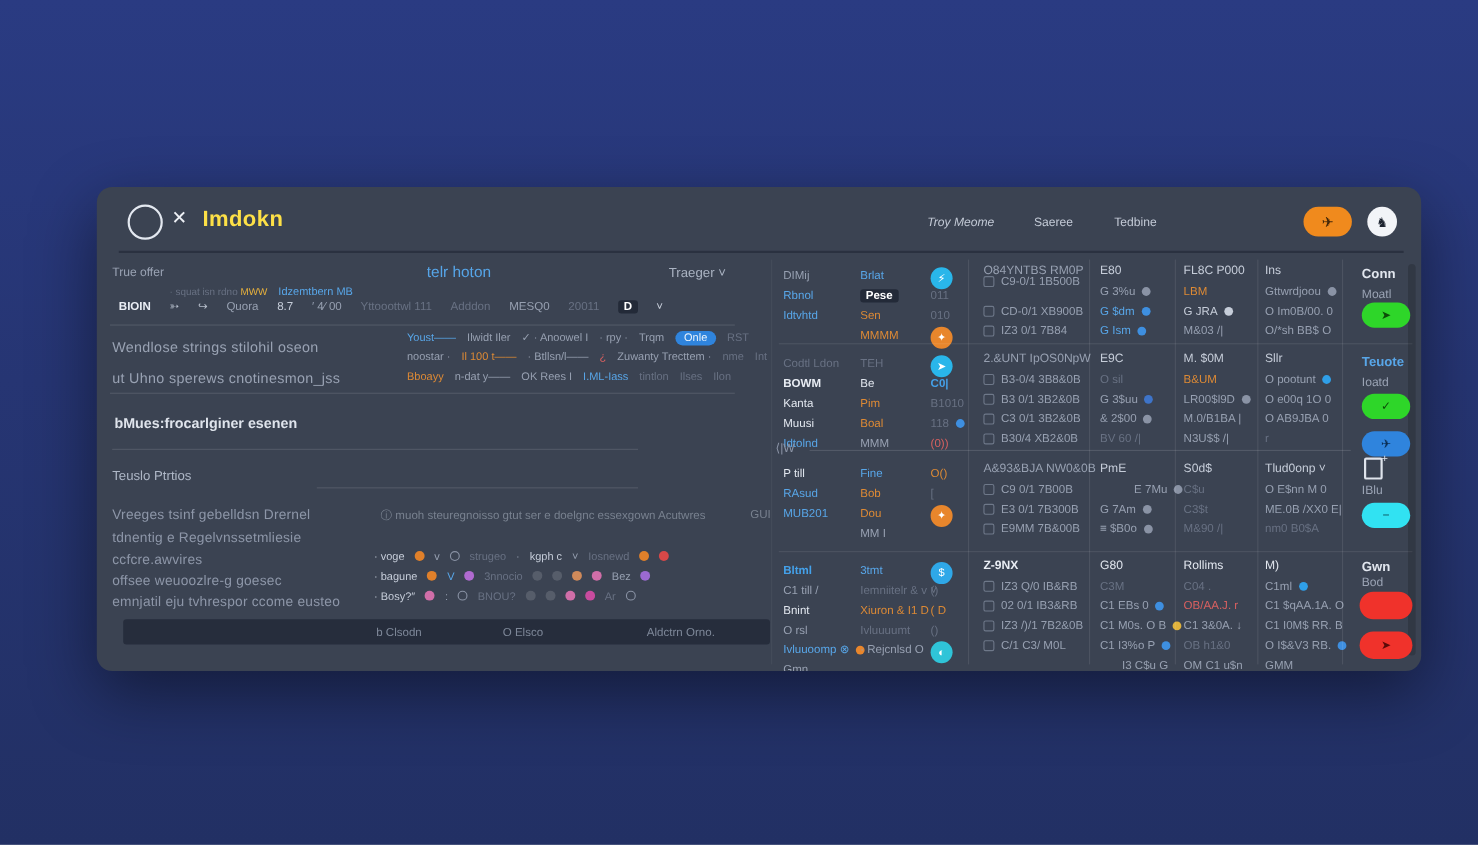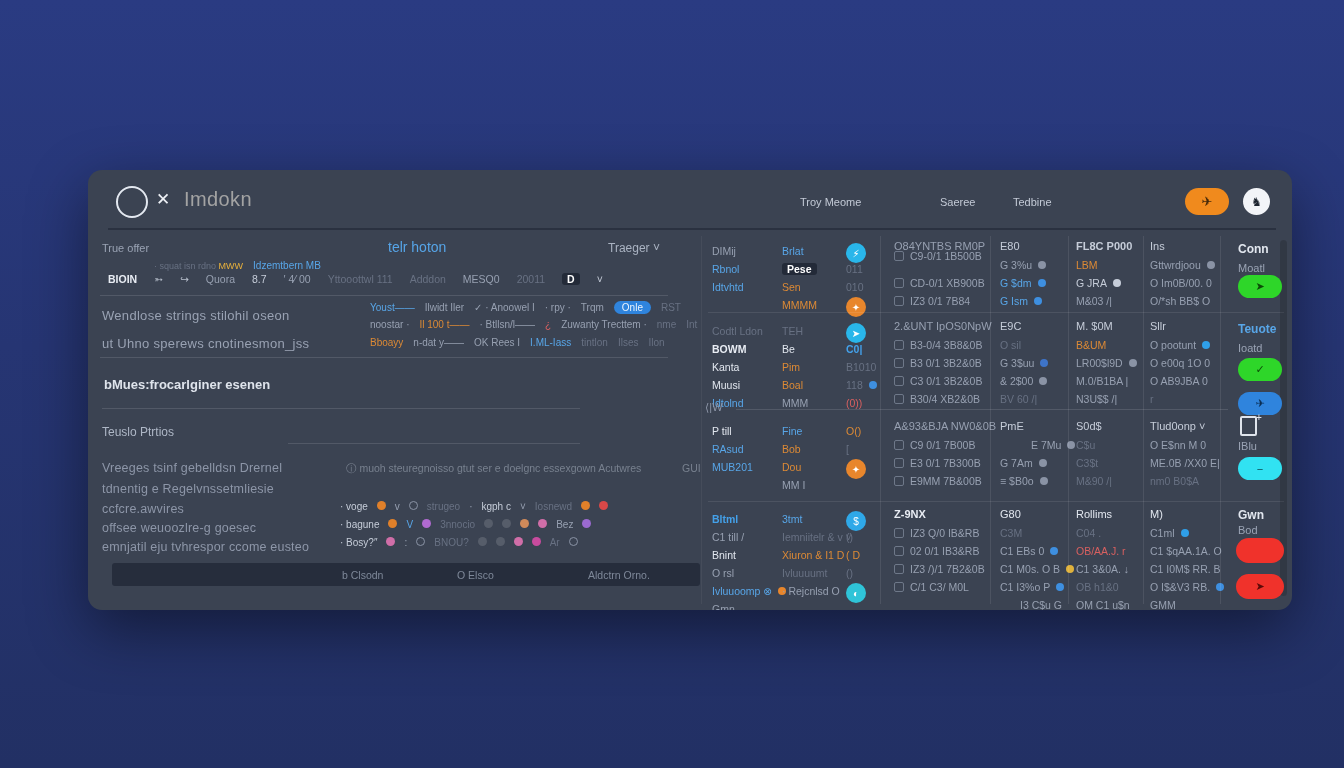"Imdokn" .win-title { color: #a3a3a3 -> #fde047; font-weight: 400 -> 700 }
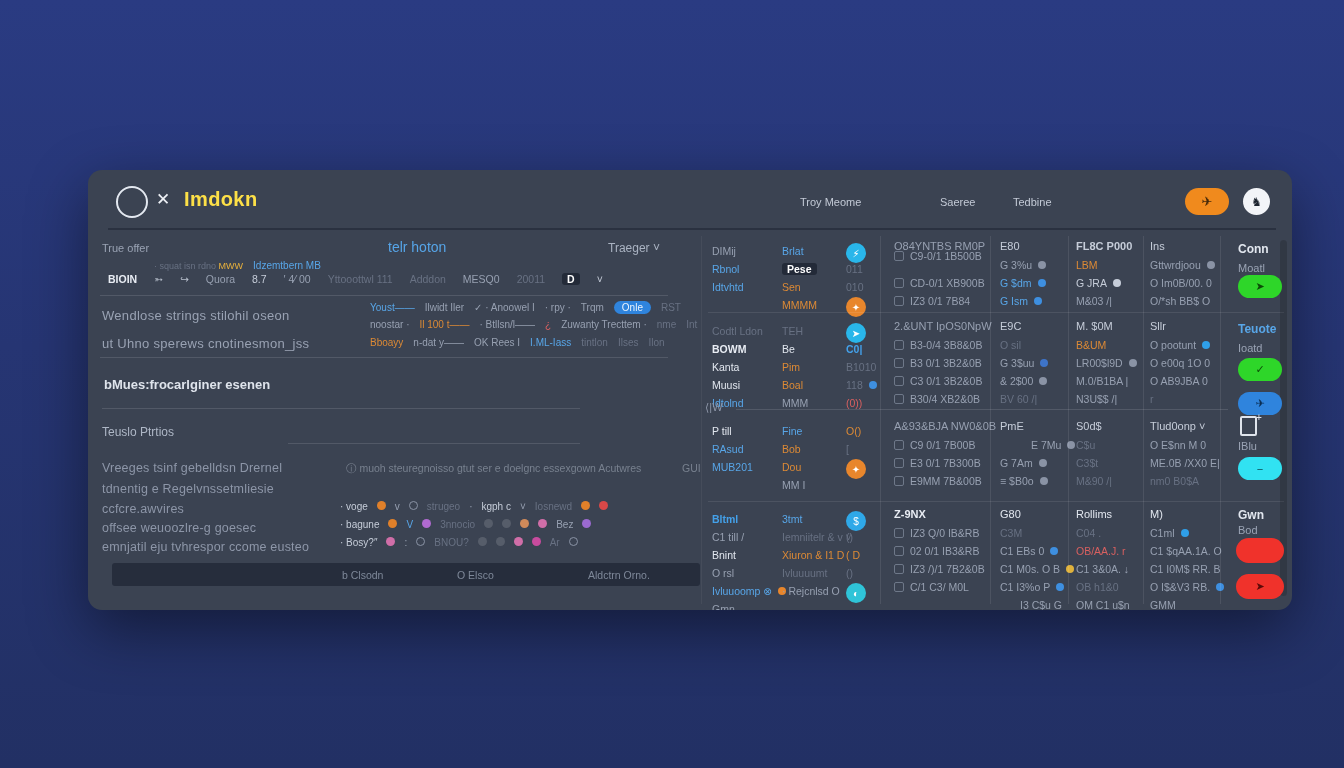"Troy Meome" span.abs { font-style: none -> italic; left: 712px -> 755px }
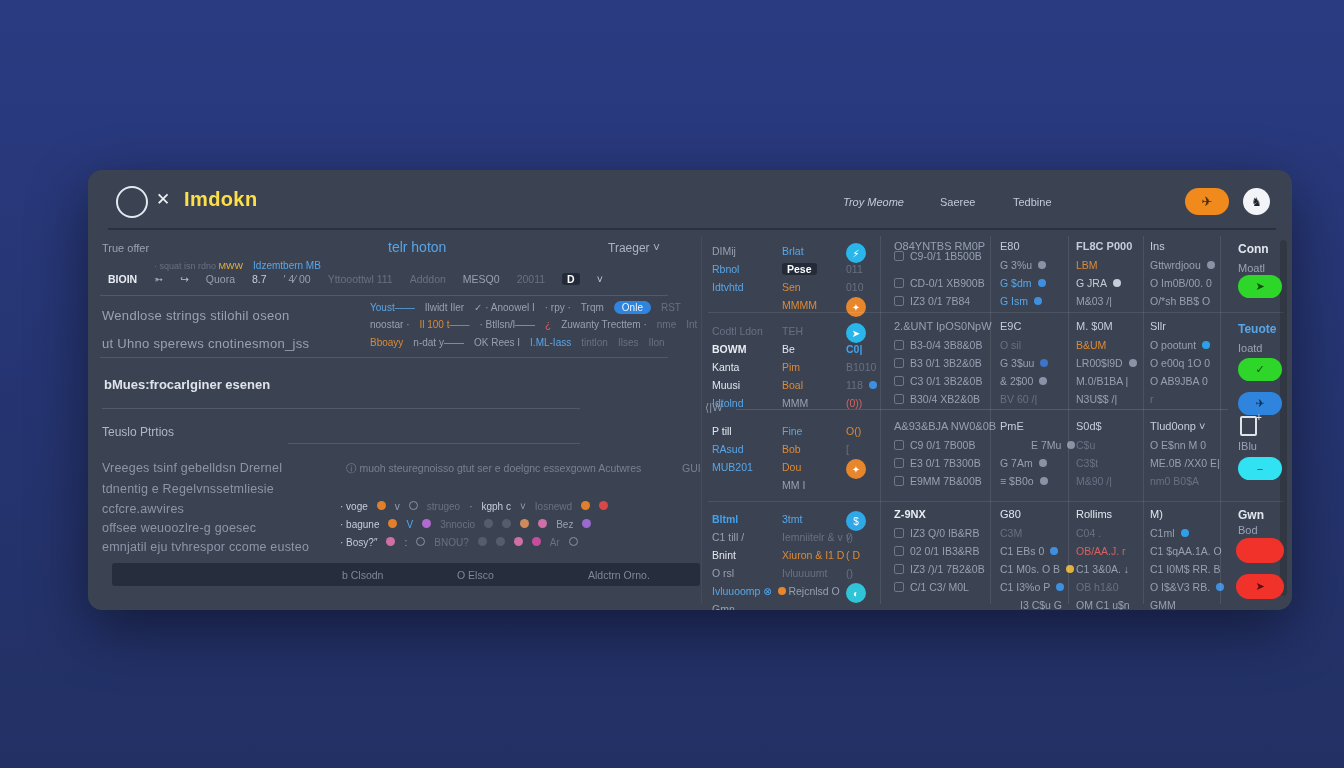"FL8C P000" div.chead { font-weight: bold -> none }
